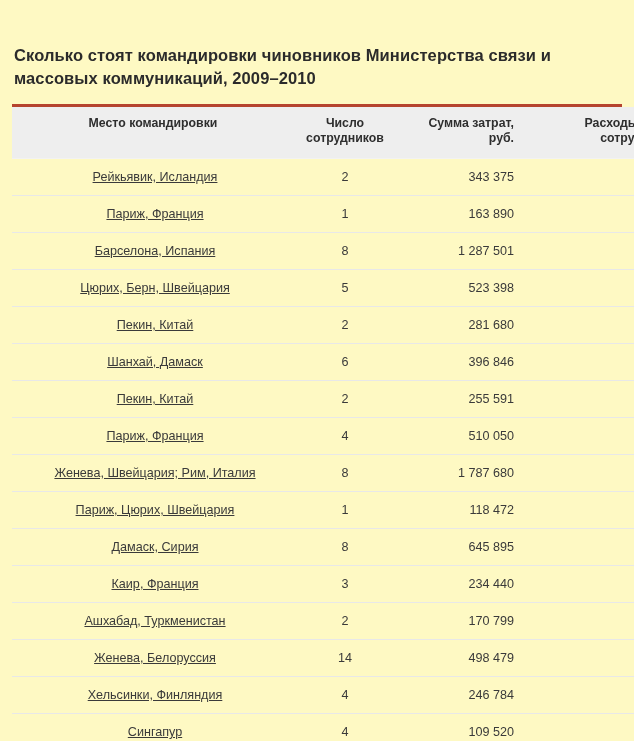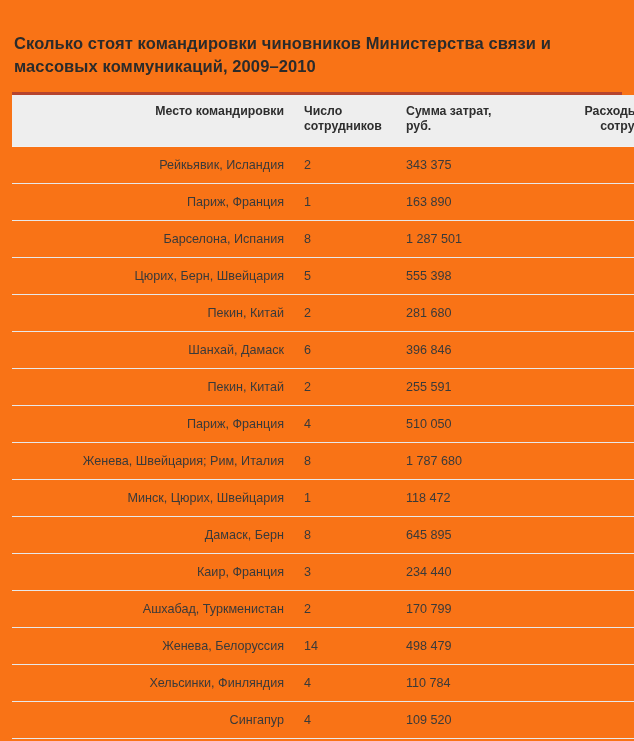"Сколько стоят командировки чиновников" .page { background: #f97316 -> #fef9c3; padding: 4px 12px -> 16px 12px }
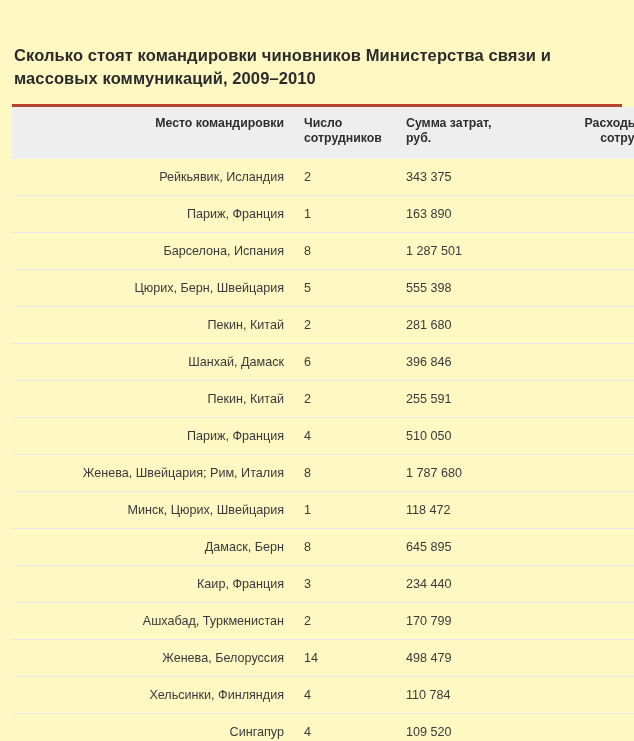"Место командировки" th.col-place, td.col-place { text-align: right -> center }
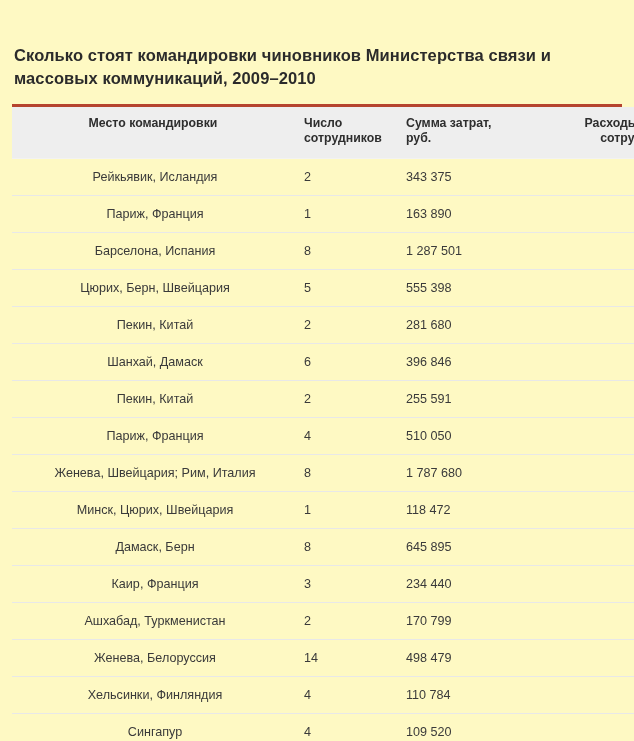"Число сотрудников" th.col-count, td.col-count { text-align: left -> center }
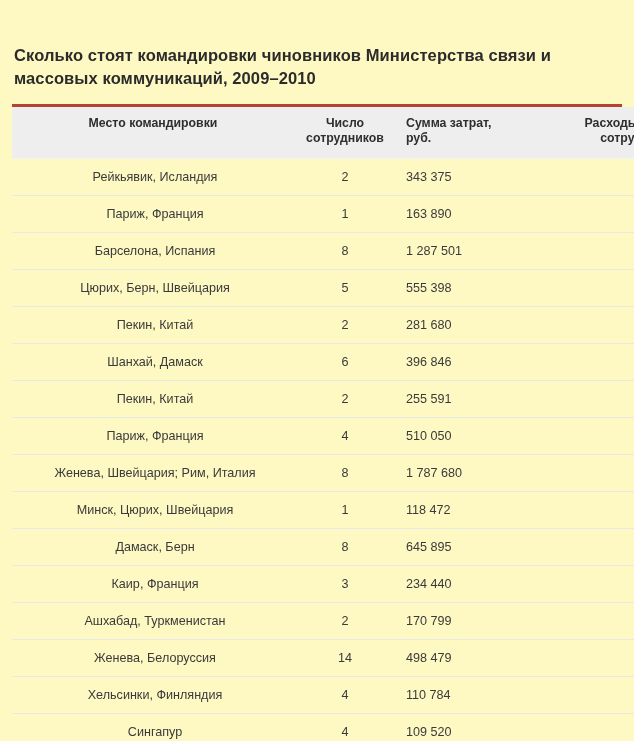"Сумма затрат, руб." th.col-sum, td.col-sum { text-align: left -> right }
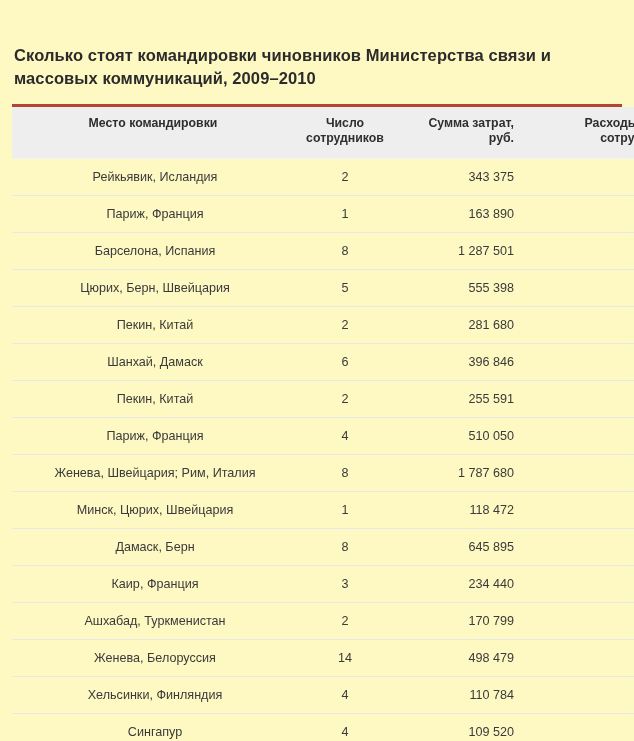"Рейкьявик, Исландия" table.data-table tbody td.col-place { text-decoration: none -> underline }
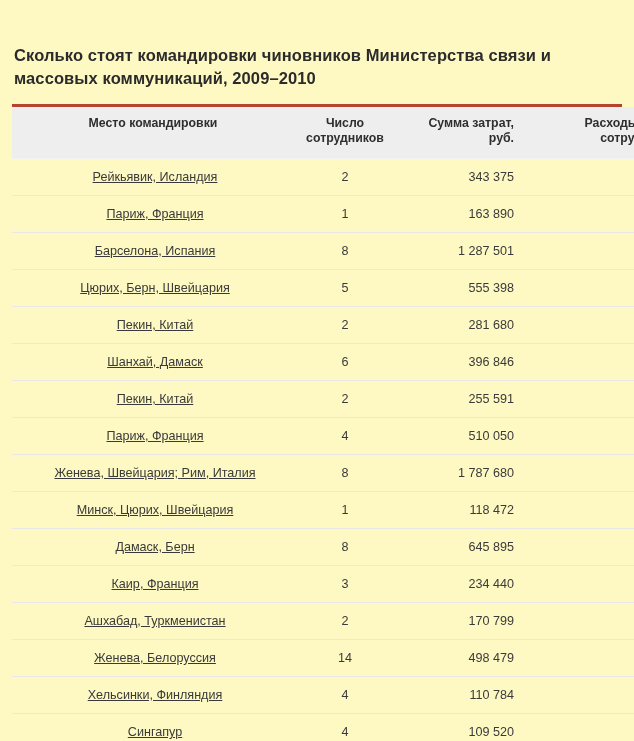"555 398" td.col-sum { text: 555 398 -> 523 398 }
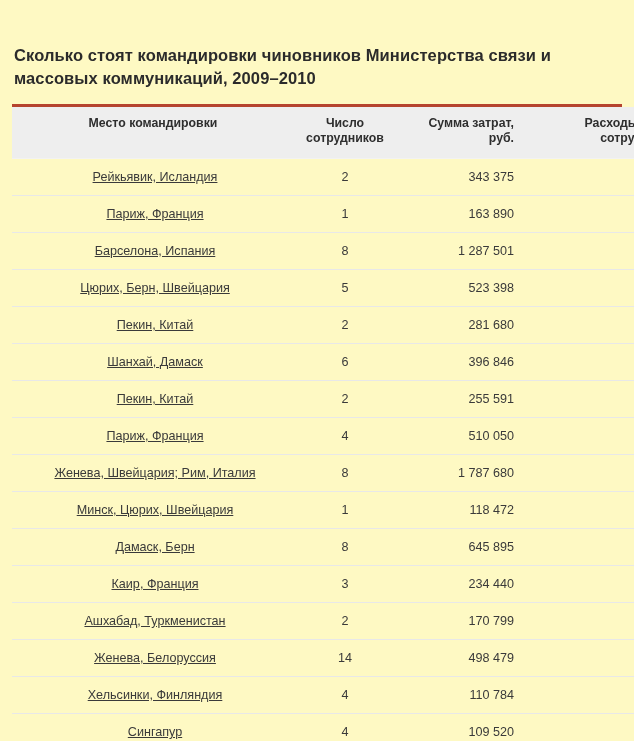"Минск, Цюрих, Швейцария" td.col-place { text: Минск -> Париж }
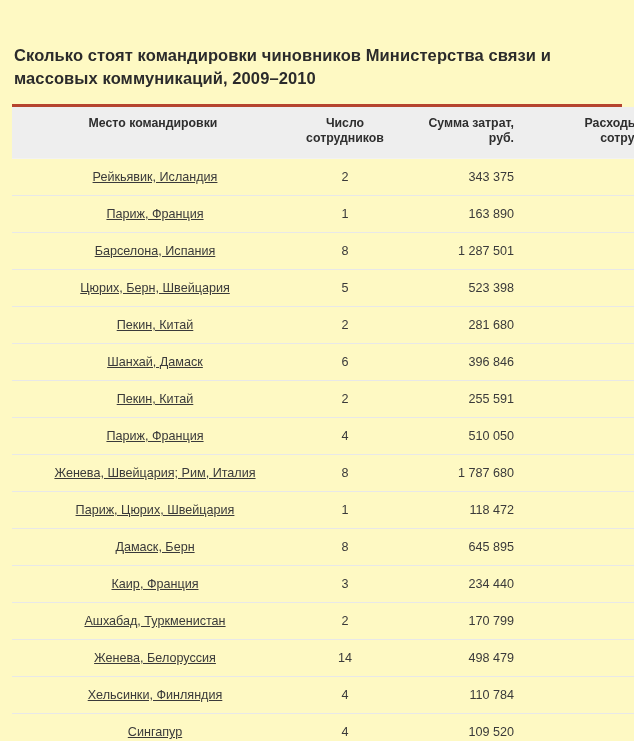"Дамаск, Берн" td.col-place { text: Берн -> Сирия }
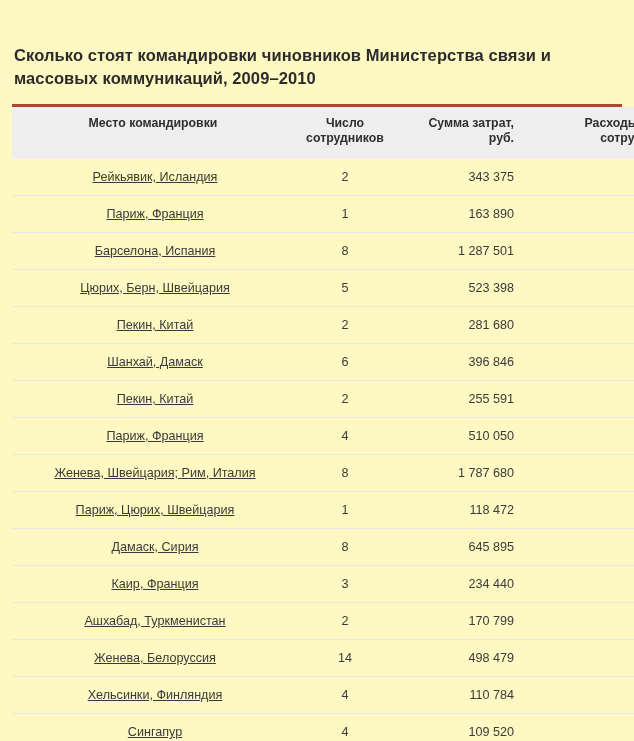"110 784" td.col-sum { text: 110 784 -> 246 784 }
